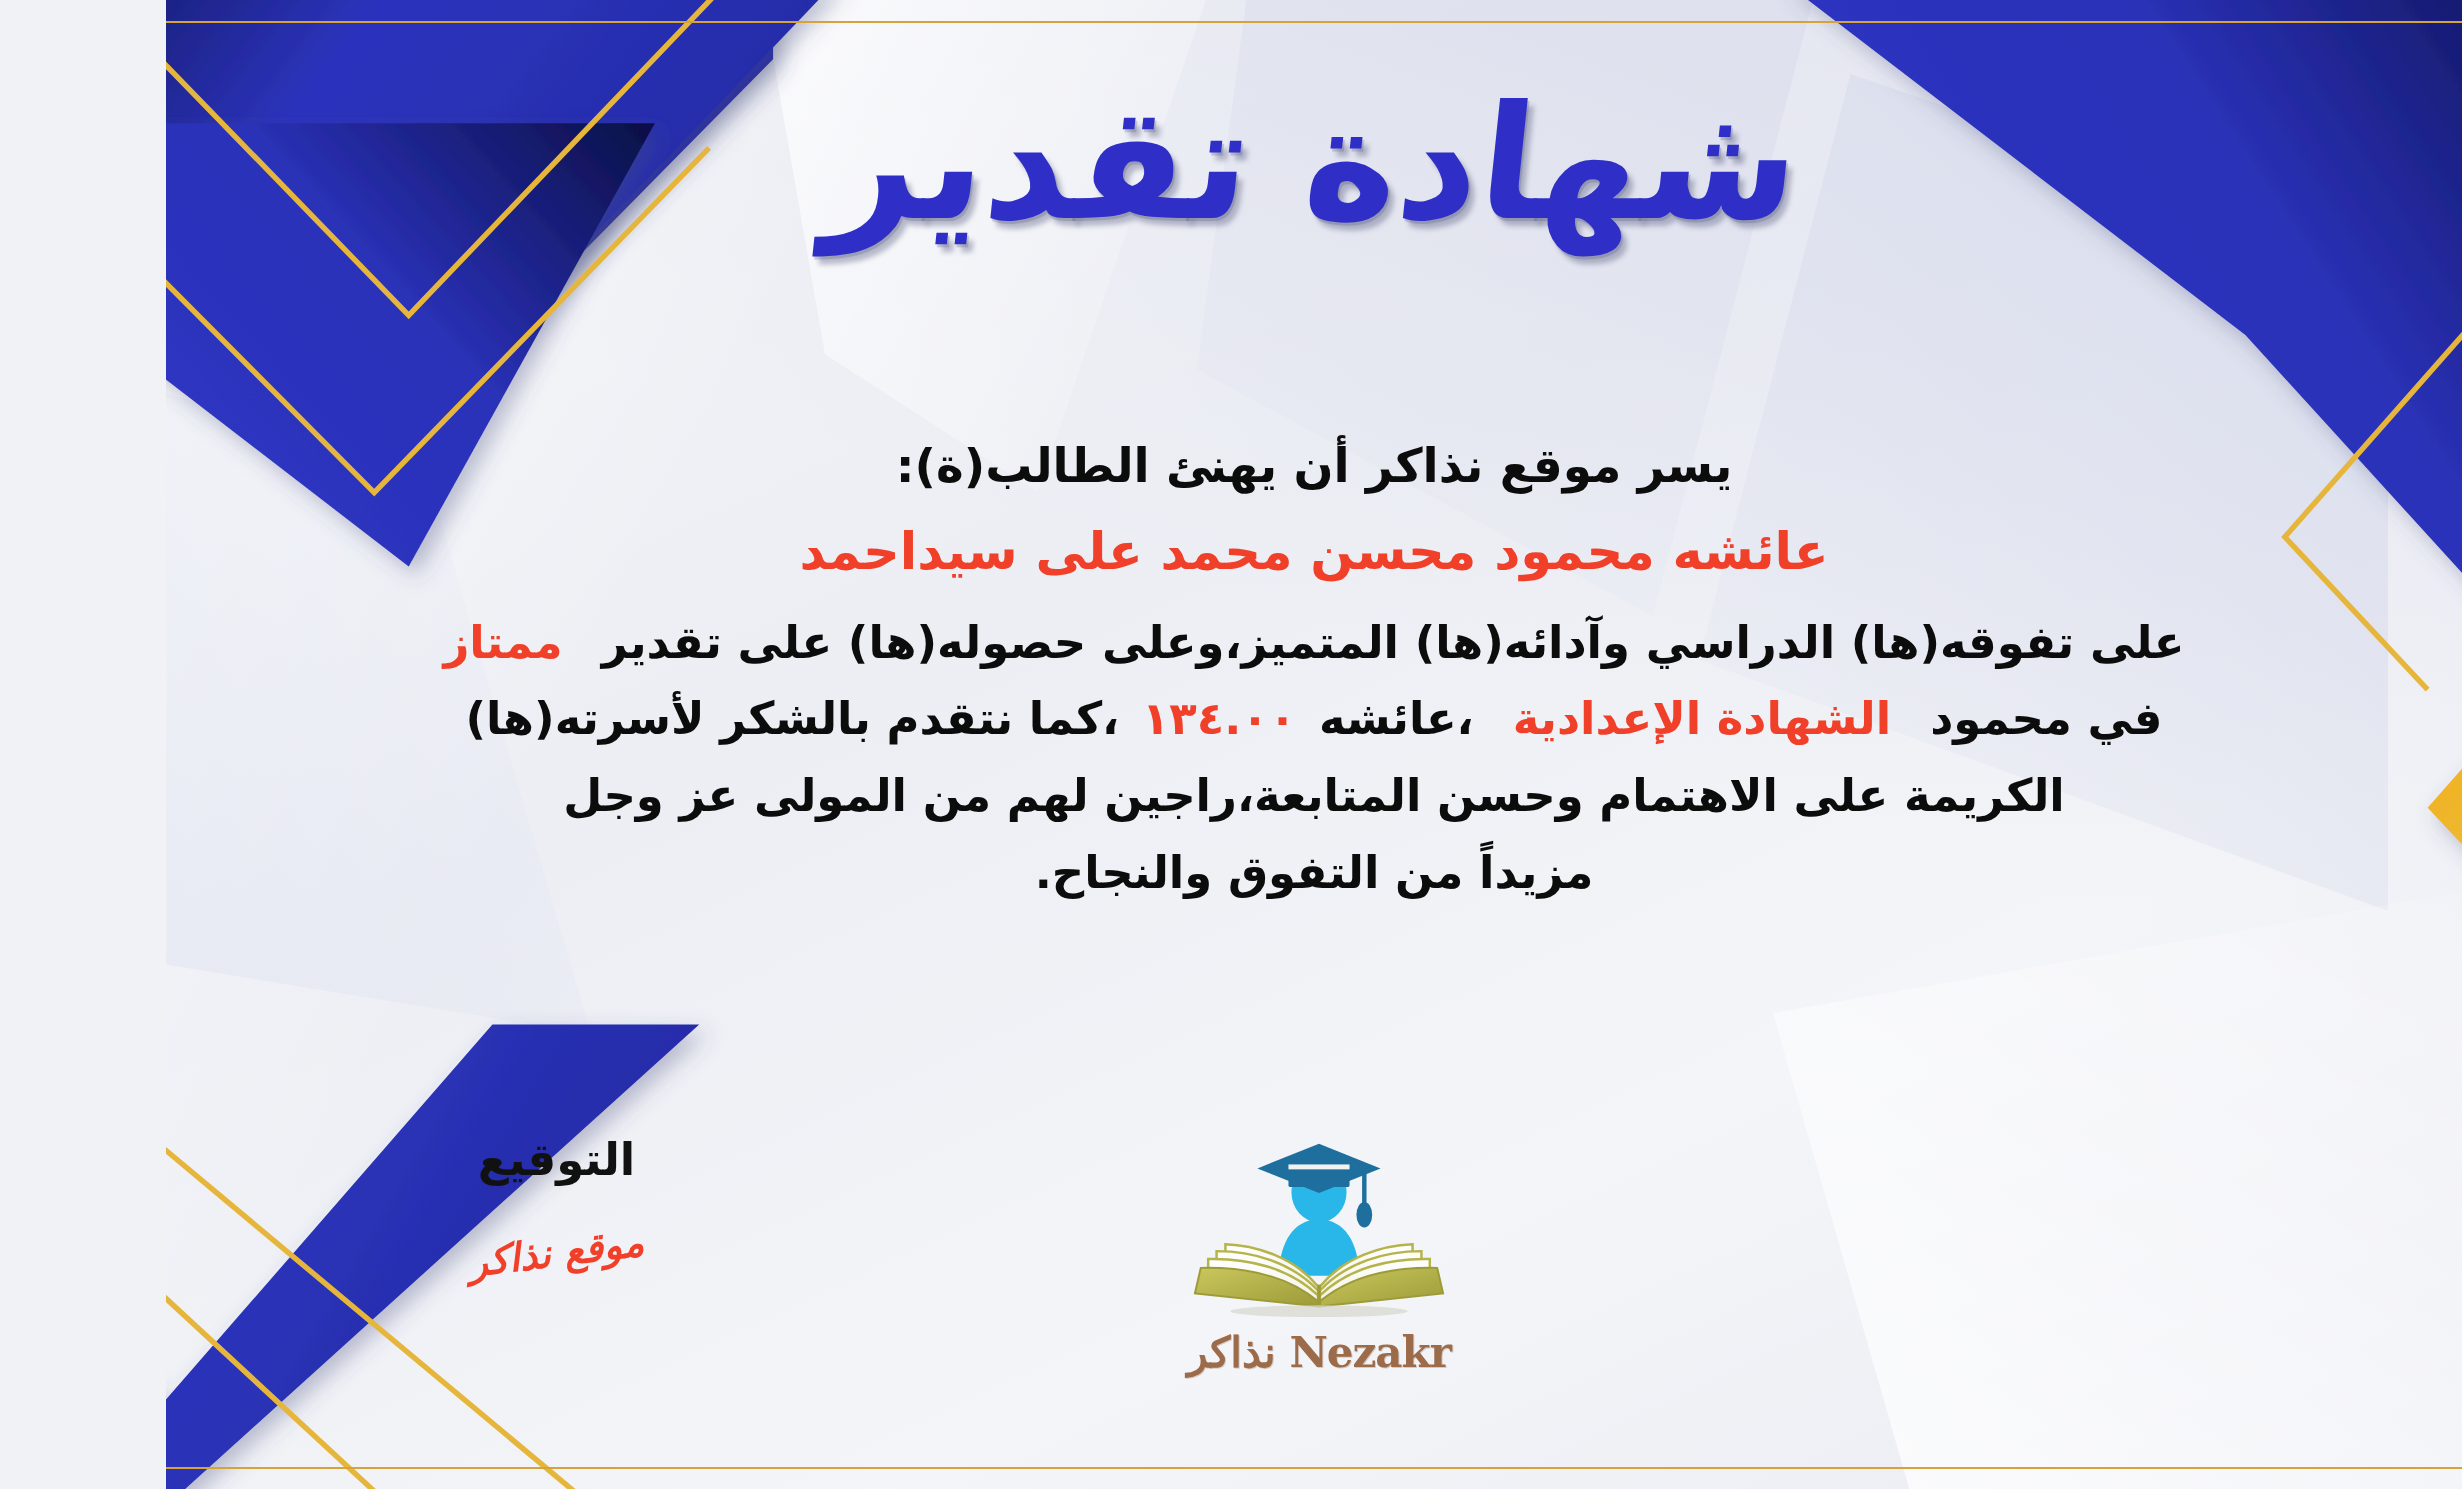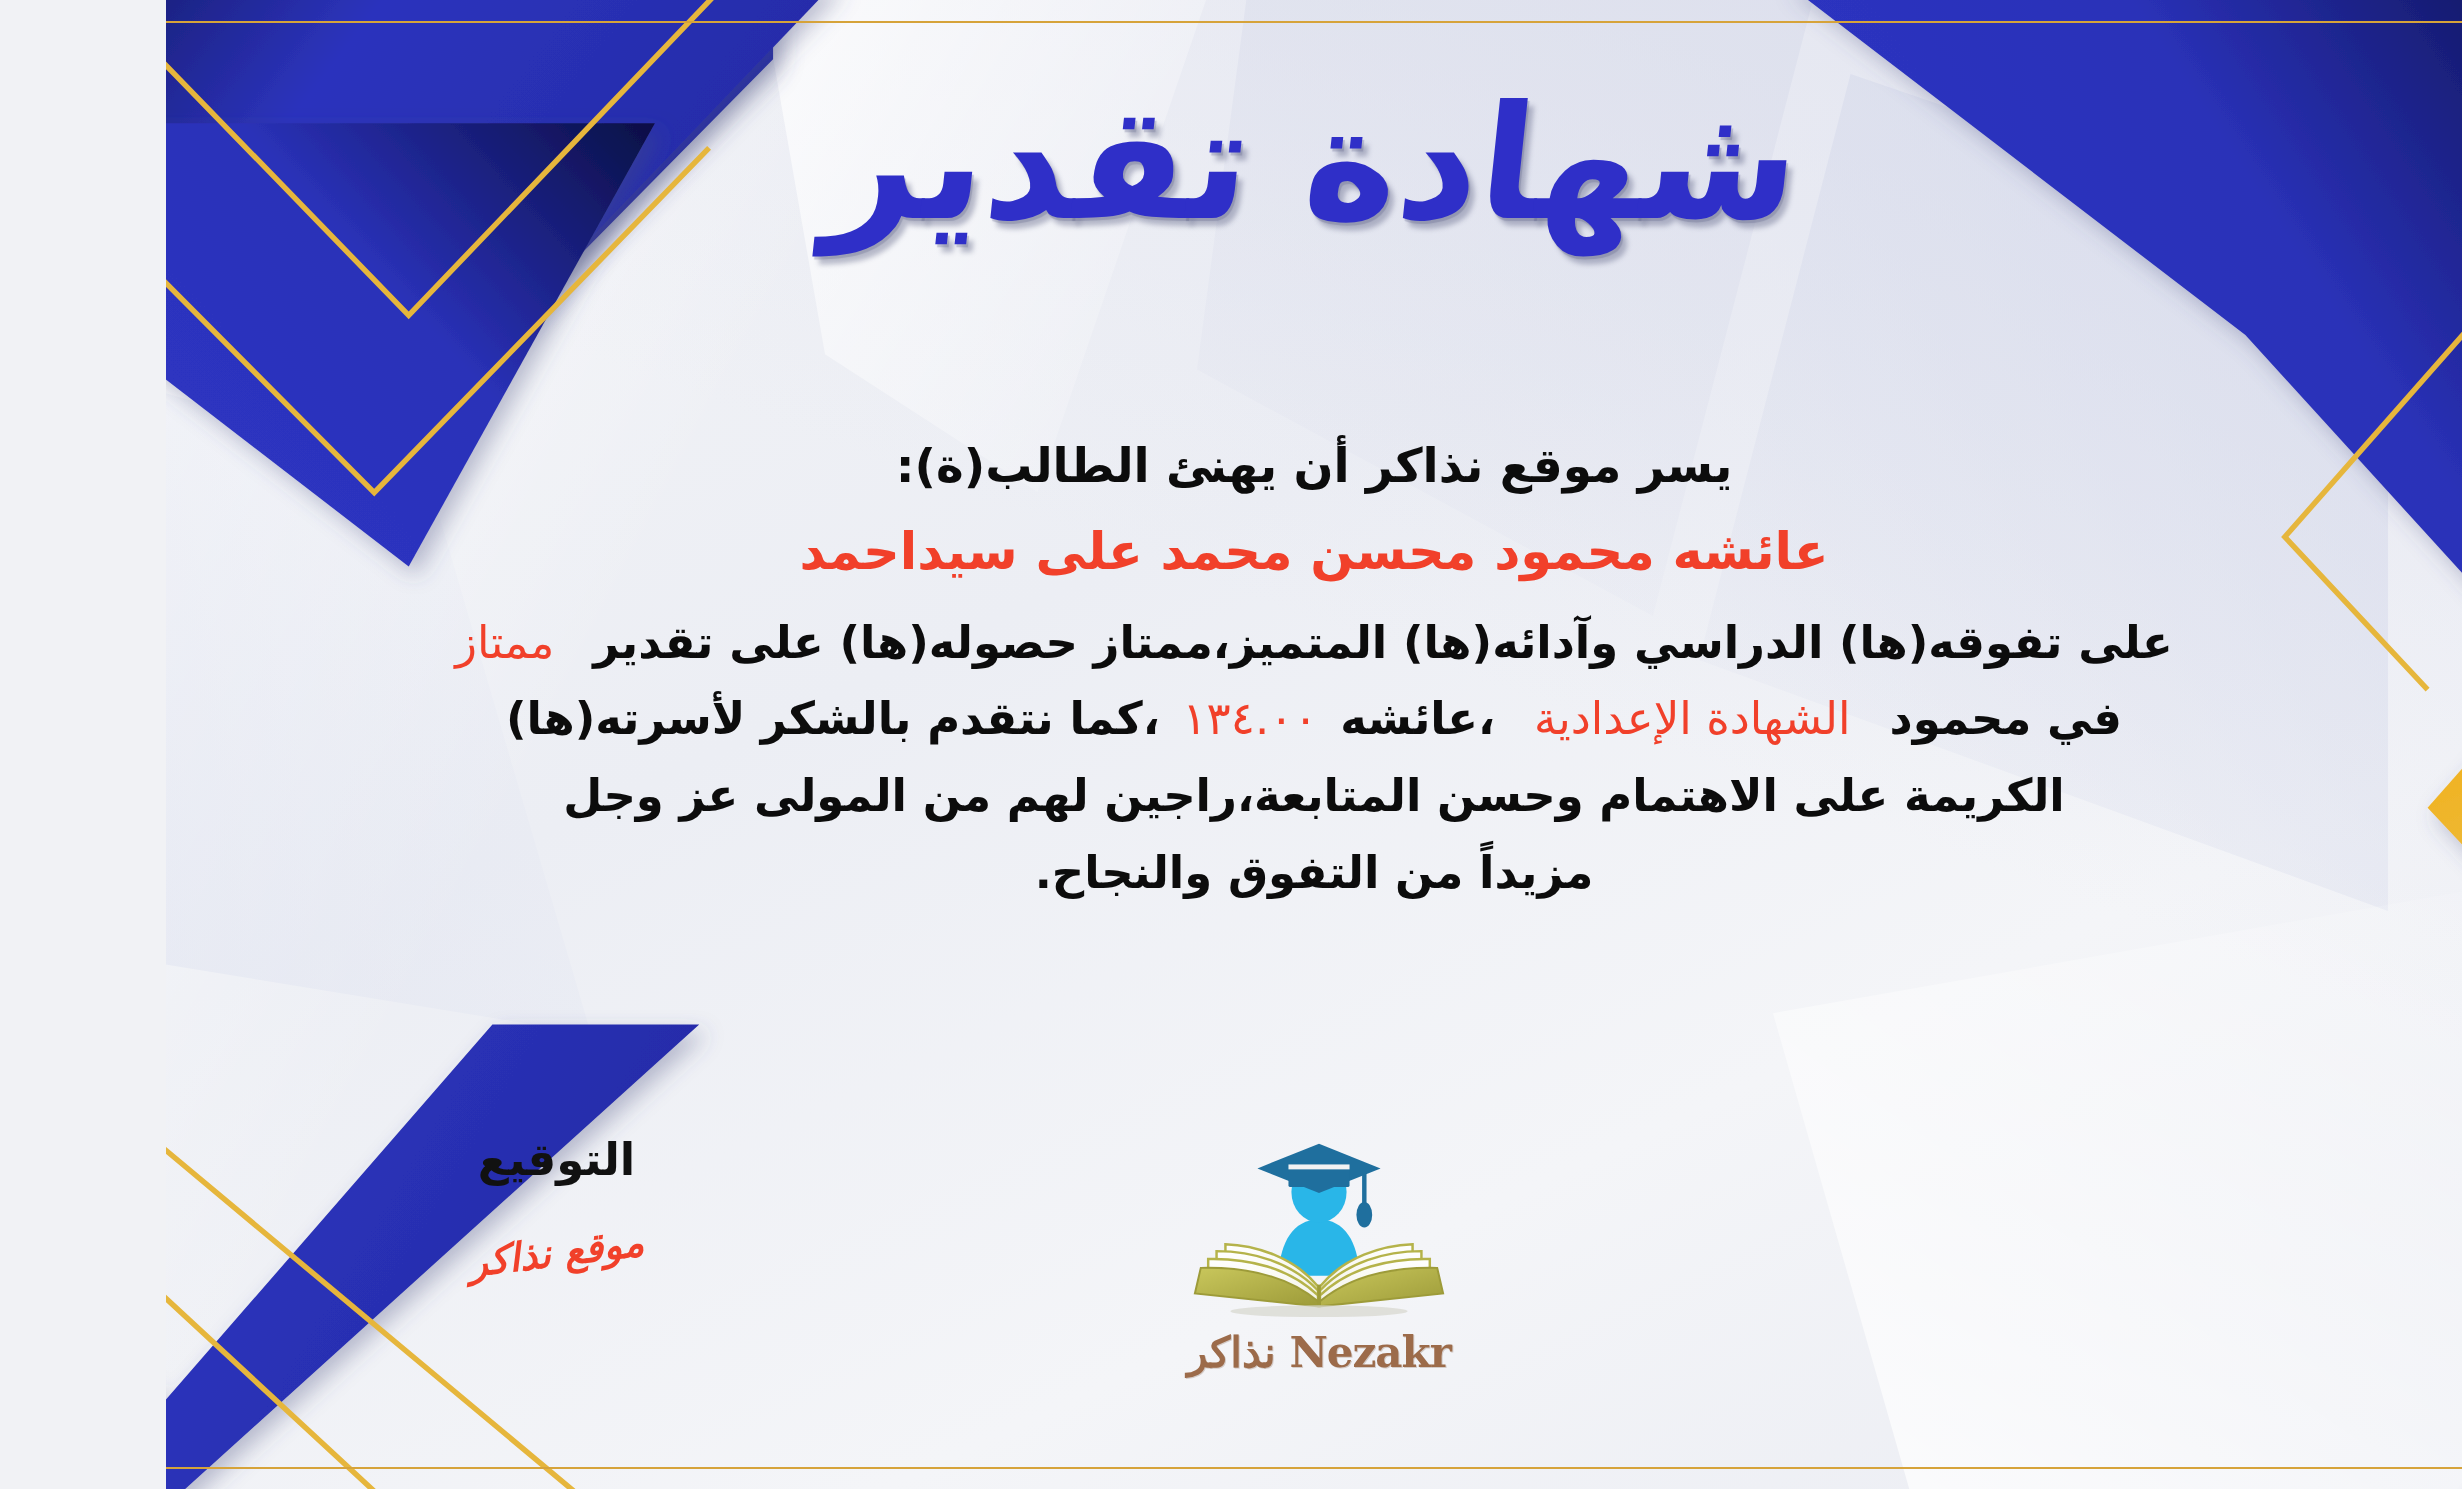"على تفوقه(ها) الدراسي وآدائه(ها)" span { text: ممتاز -> وعلى }
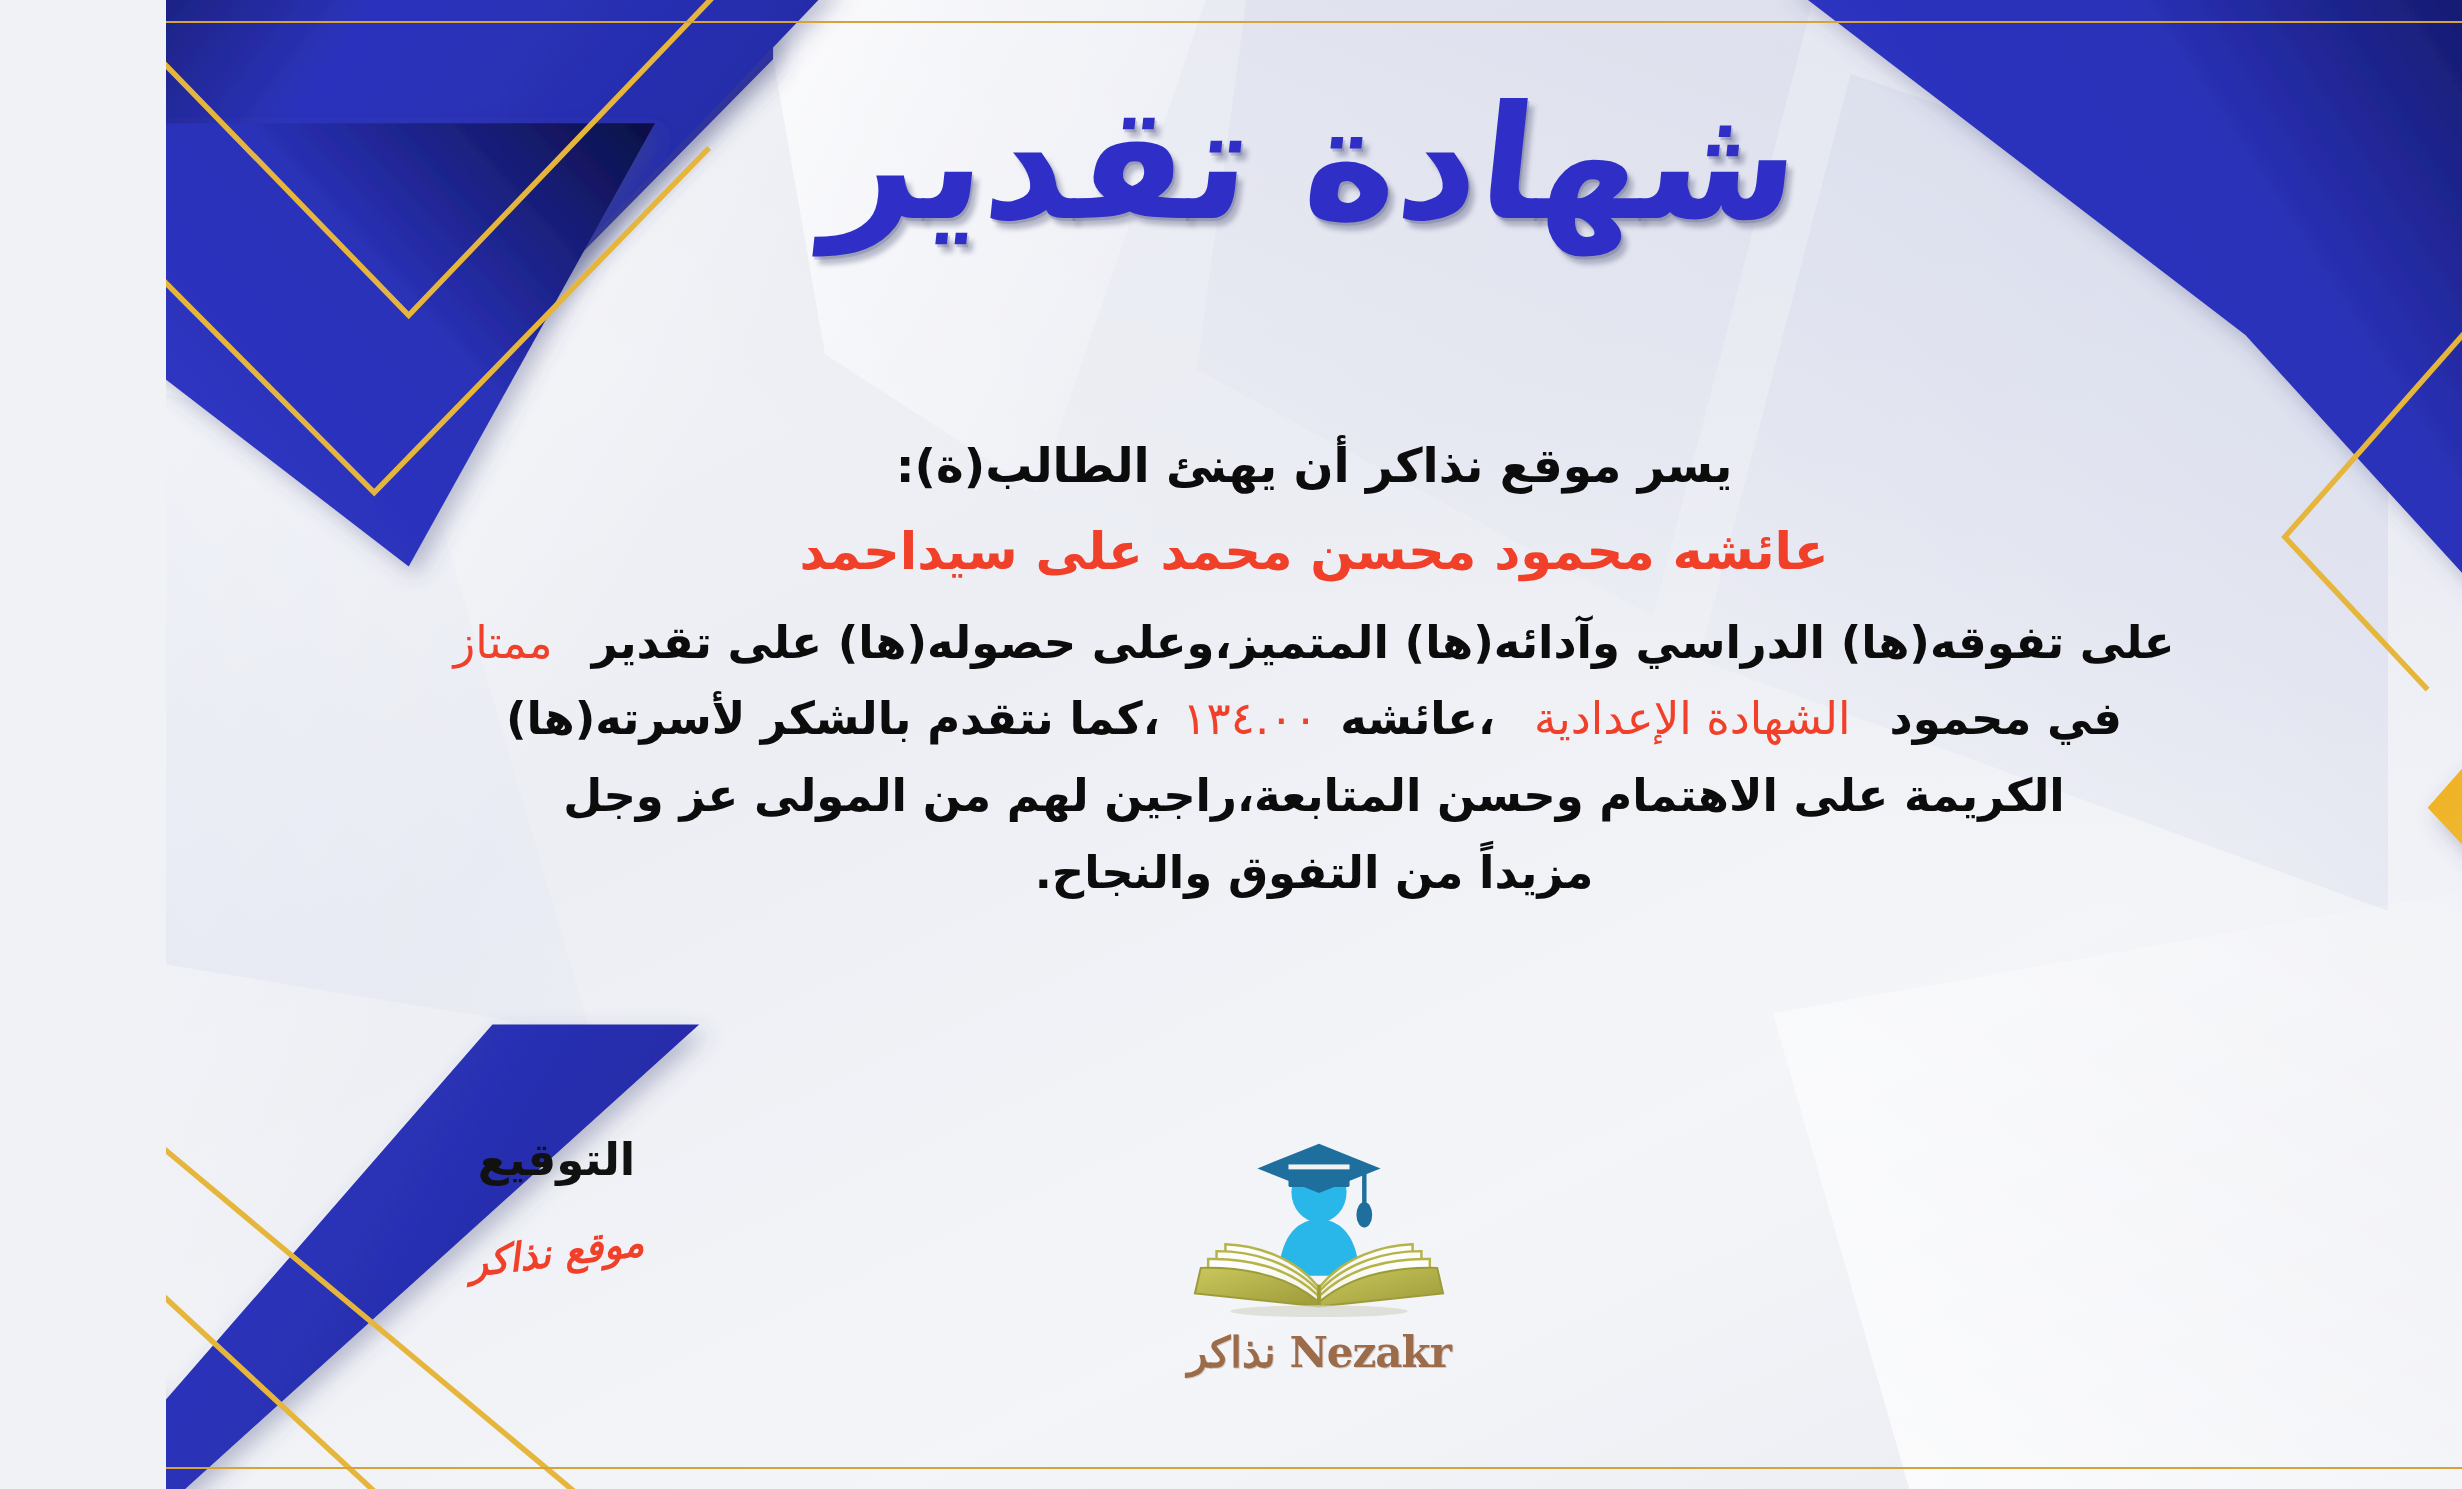"١٣٤.٠٠" .red { font-weight: 400 -> 700 }
